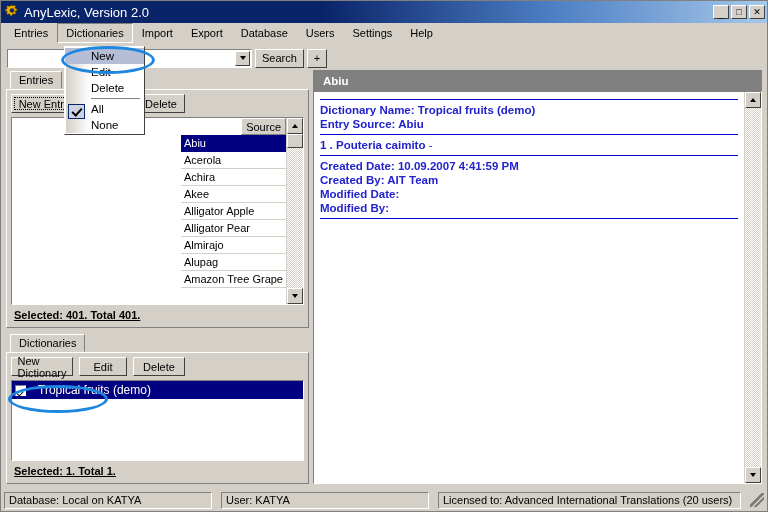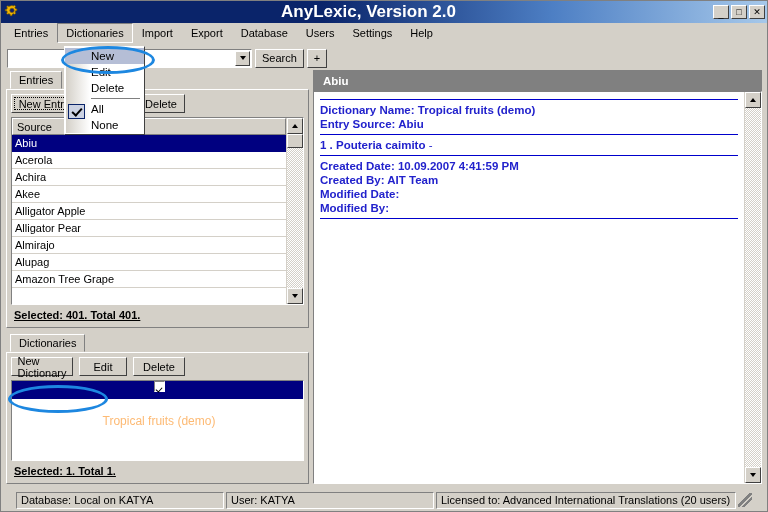"AnyLexic, Version 2.0" .title-text { font-size: 17px -> 13px; font-weight: bold -> normal; text-align: center -> none }
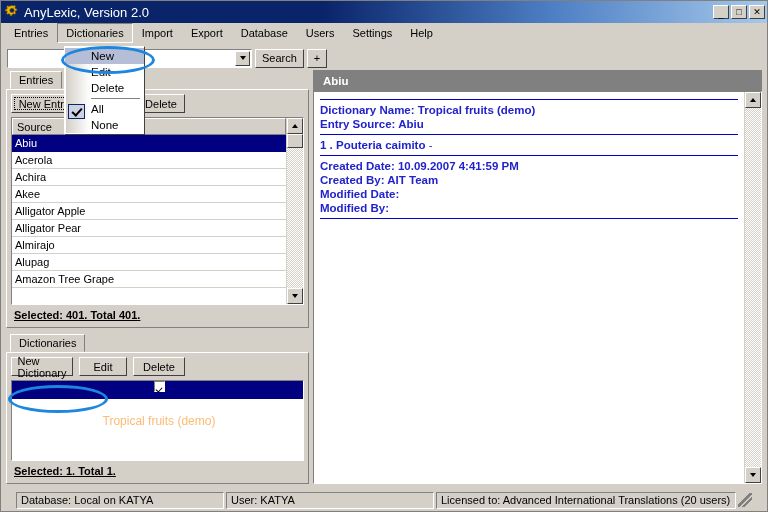"Source" .listbody { align-items: none -> flex-end }
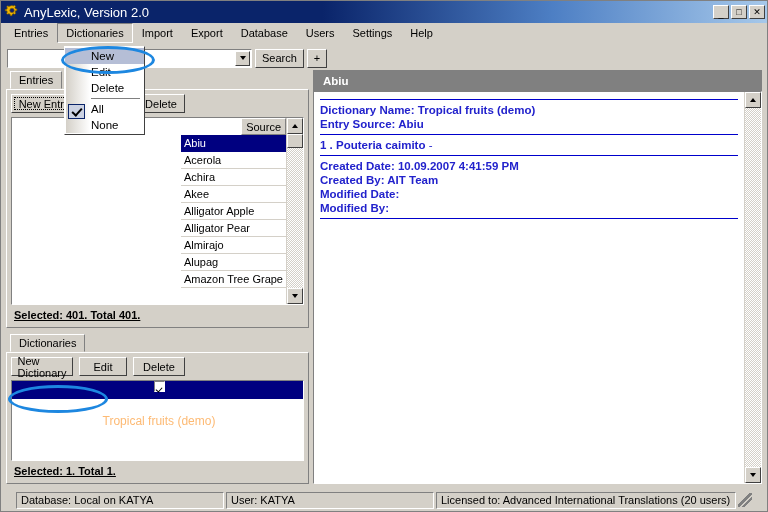"Tropical fruits (demo)" .dictrow { color: #fdba74 -> #ffffff; flex-direction: column -> none; gap: 20px -> 12px }
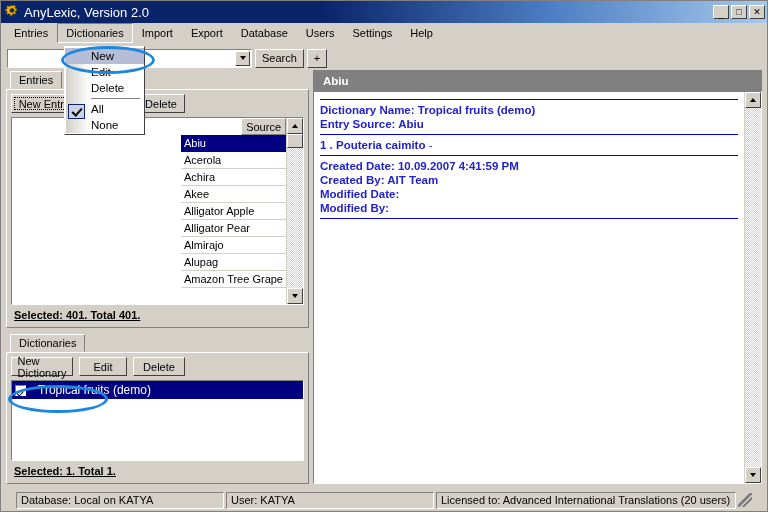"Database: Local on KATYA" .statusbar { gap: 2px -> 9px; padding: 1px 14px -> 1px 2px }
